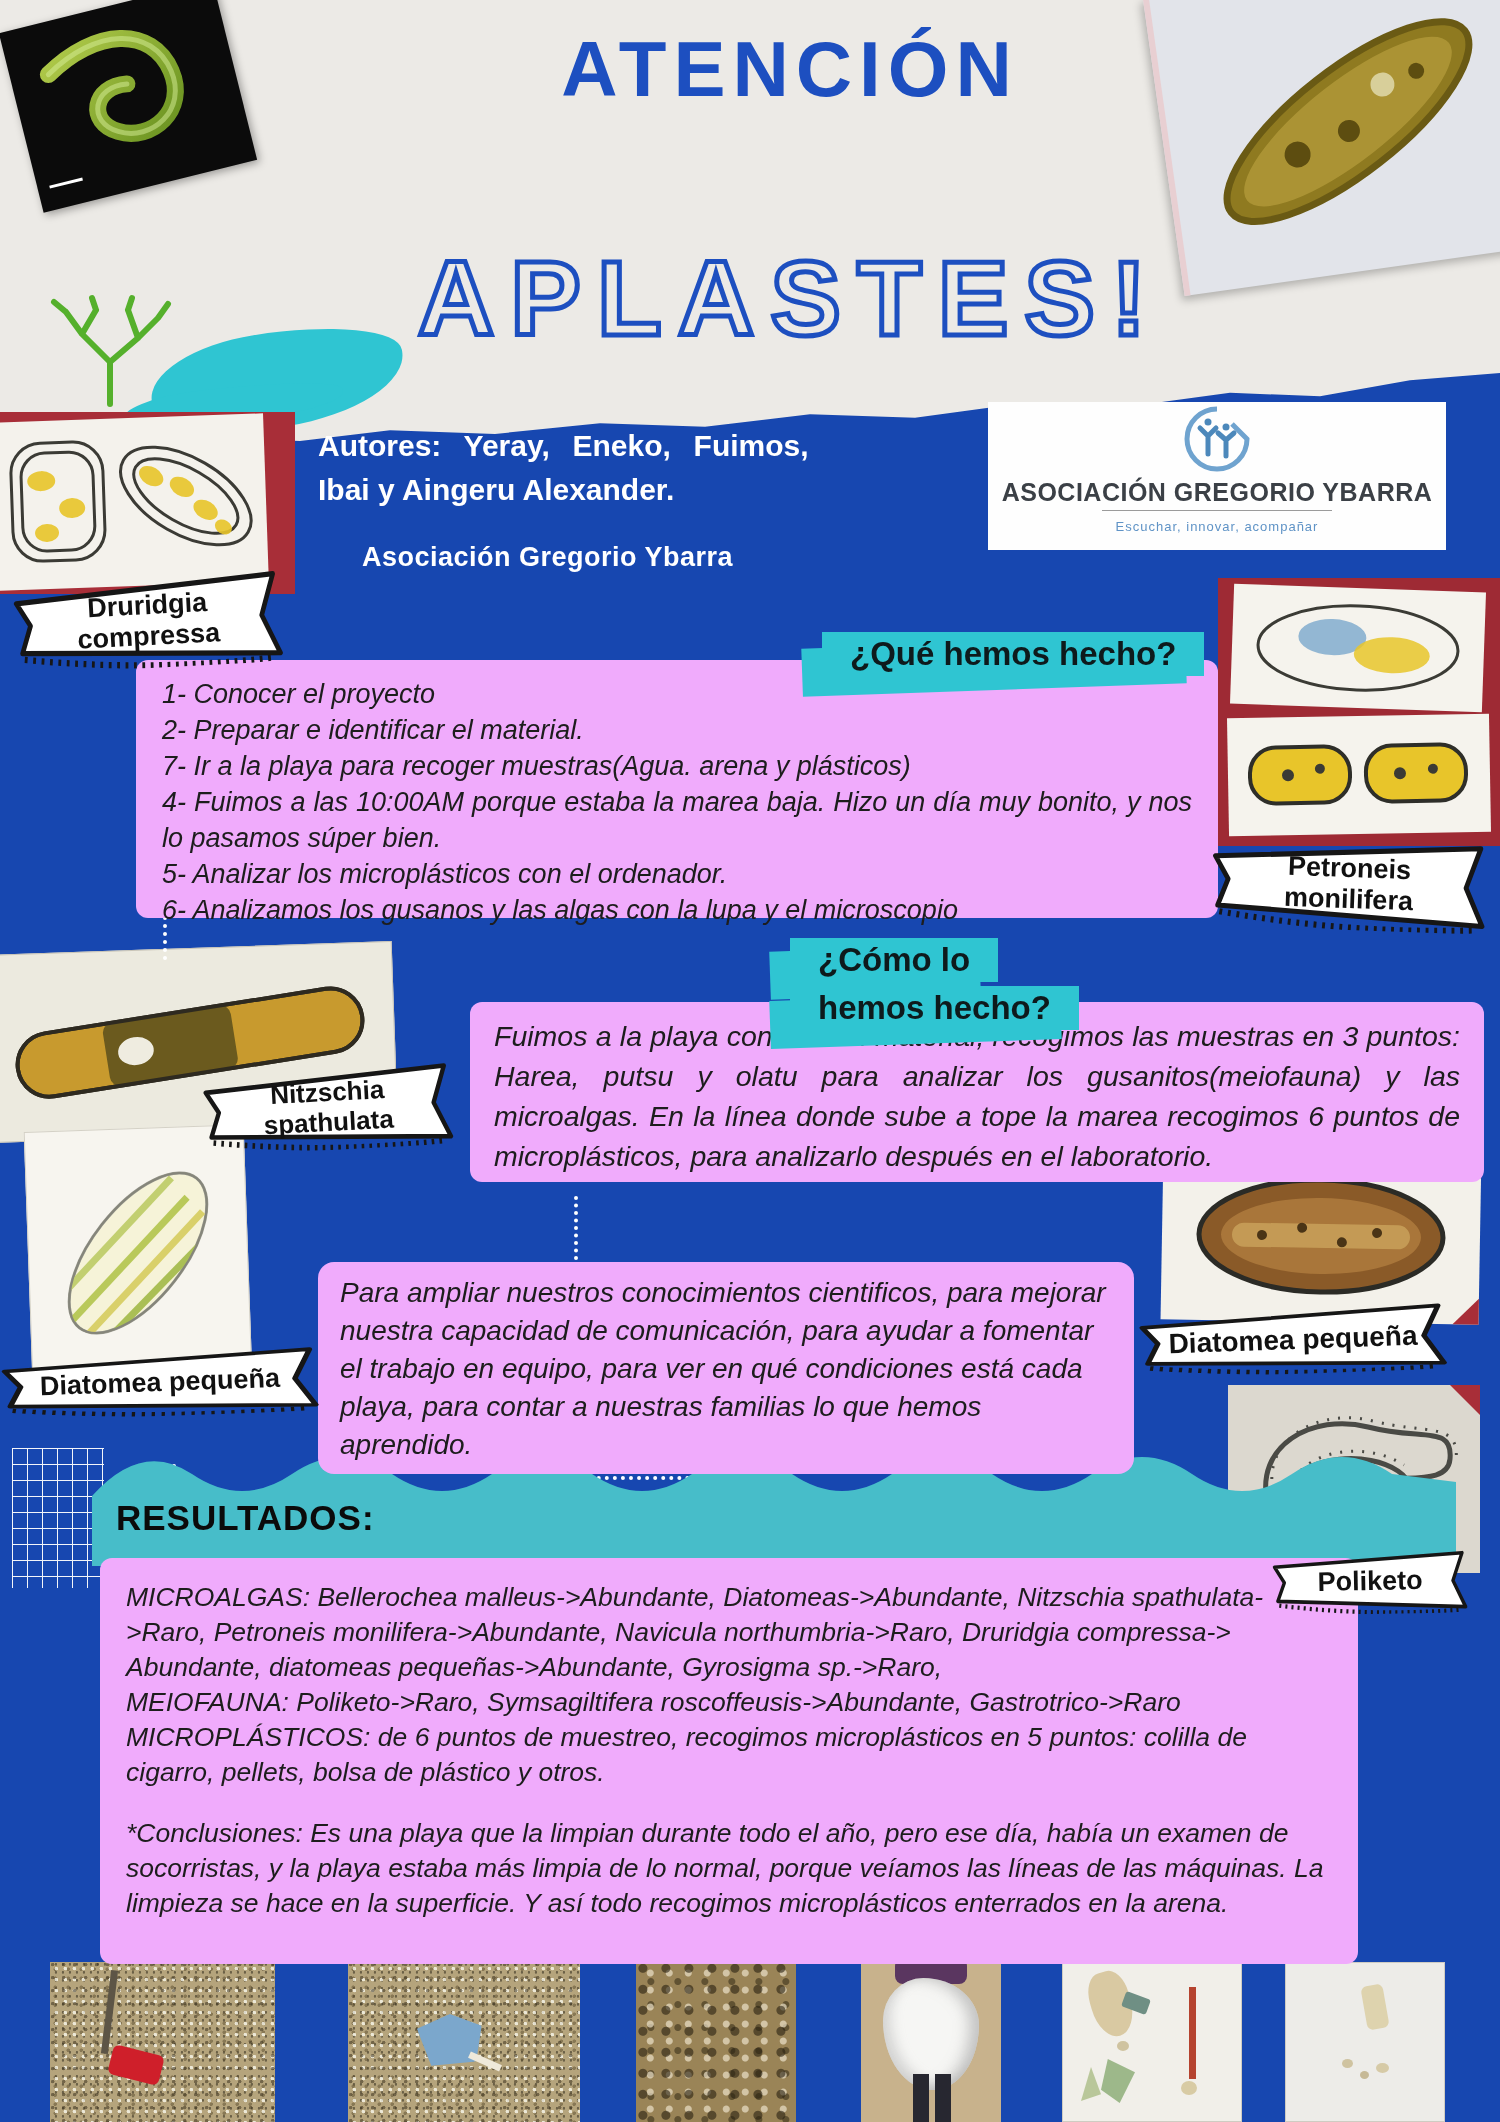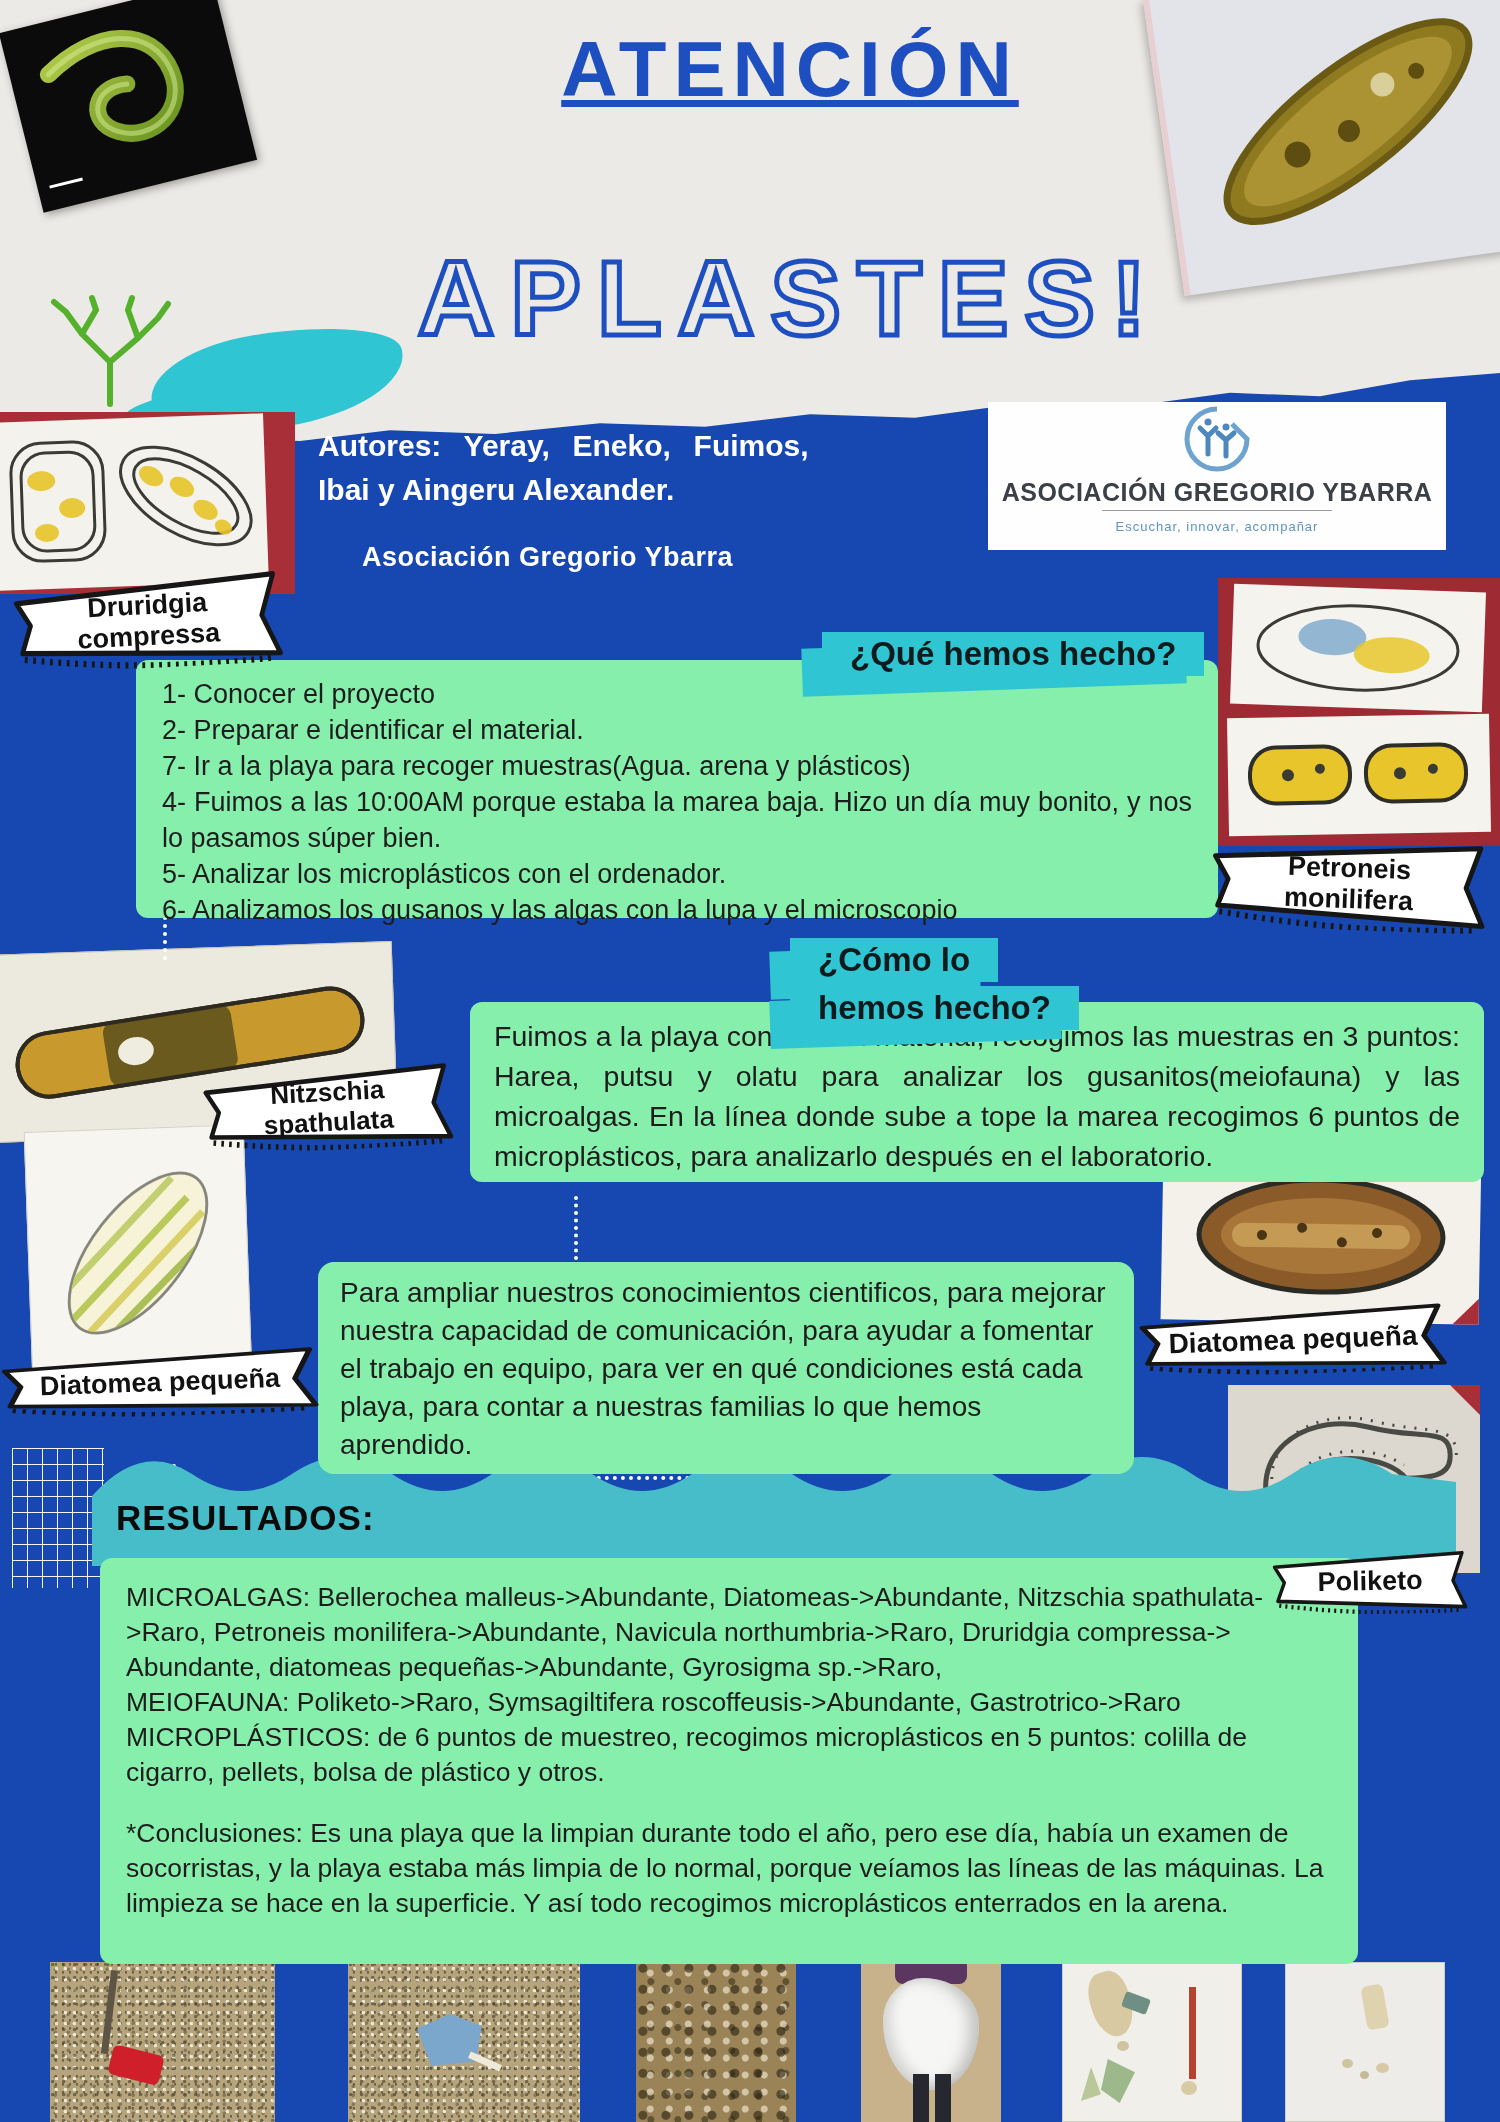"ATENCIÓN" .title-solid { text-decoration: underline -> none }
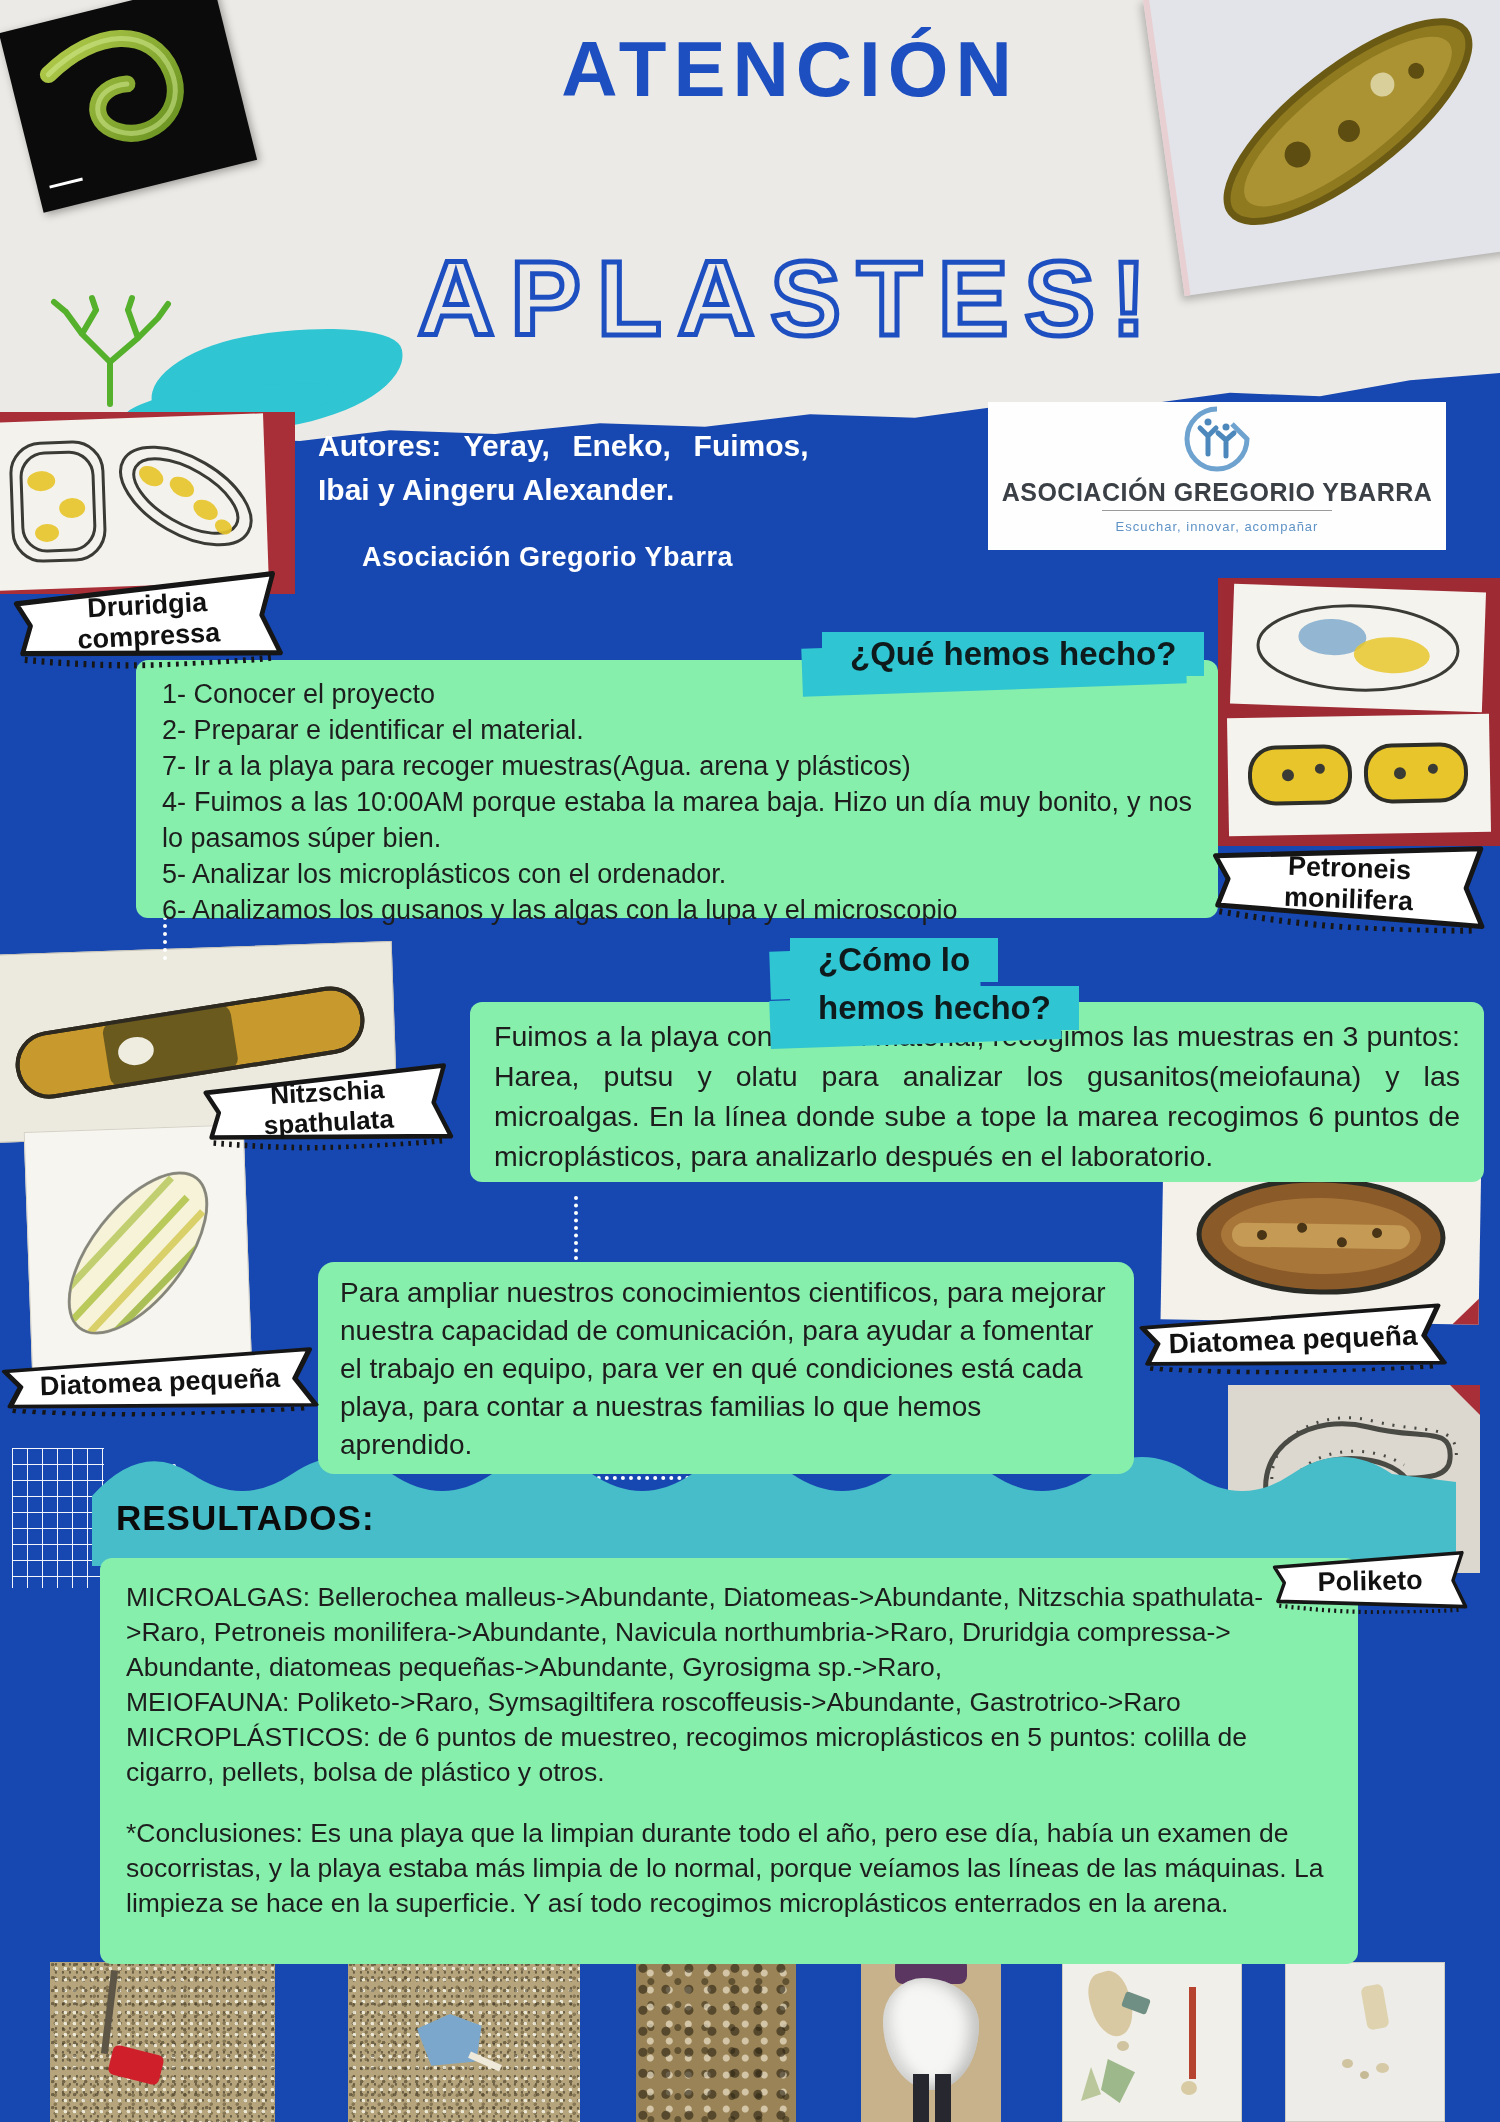"1- Conocer el proyecto" .wbox { background: #86efac -> #f0abfc; font-style: none -> italic }
